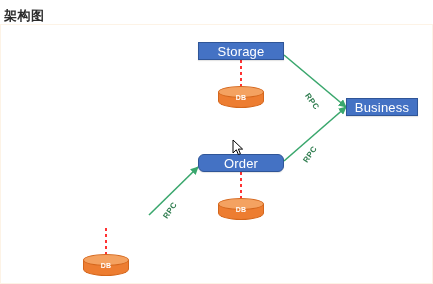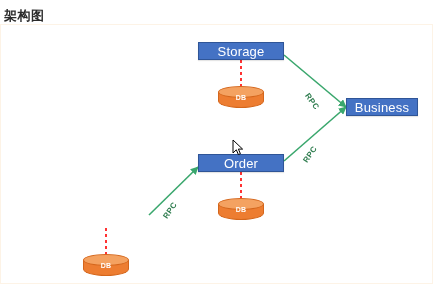"Order" div.node { border-radius: none -> 6px }
